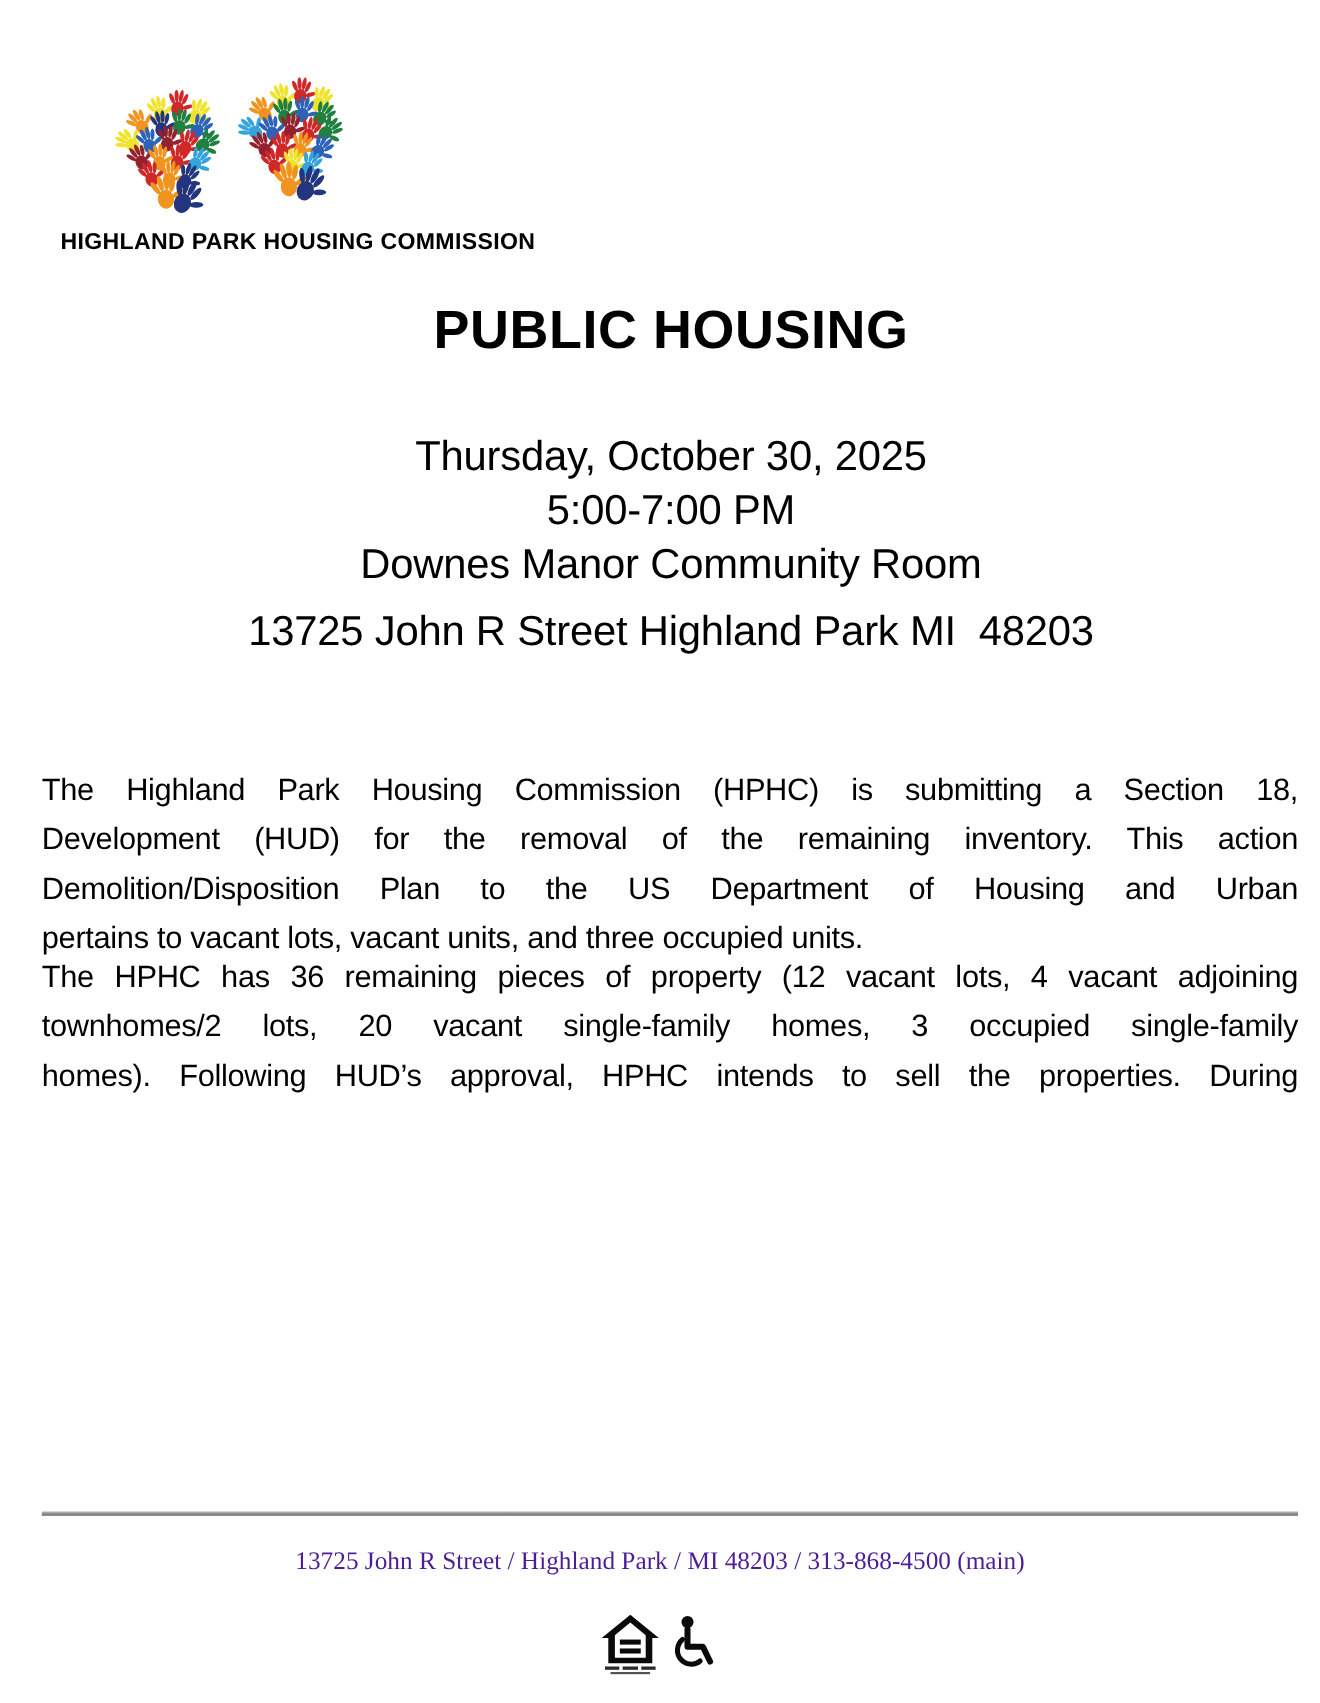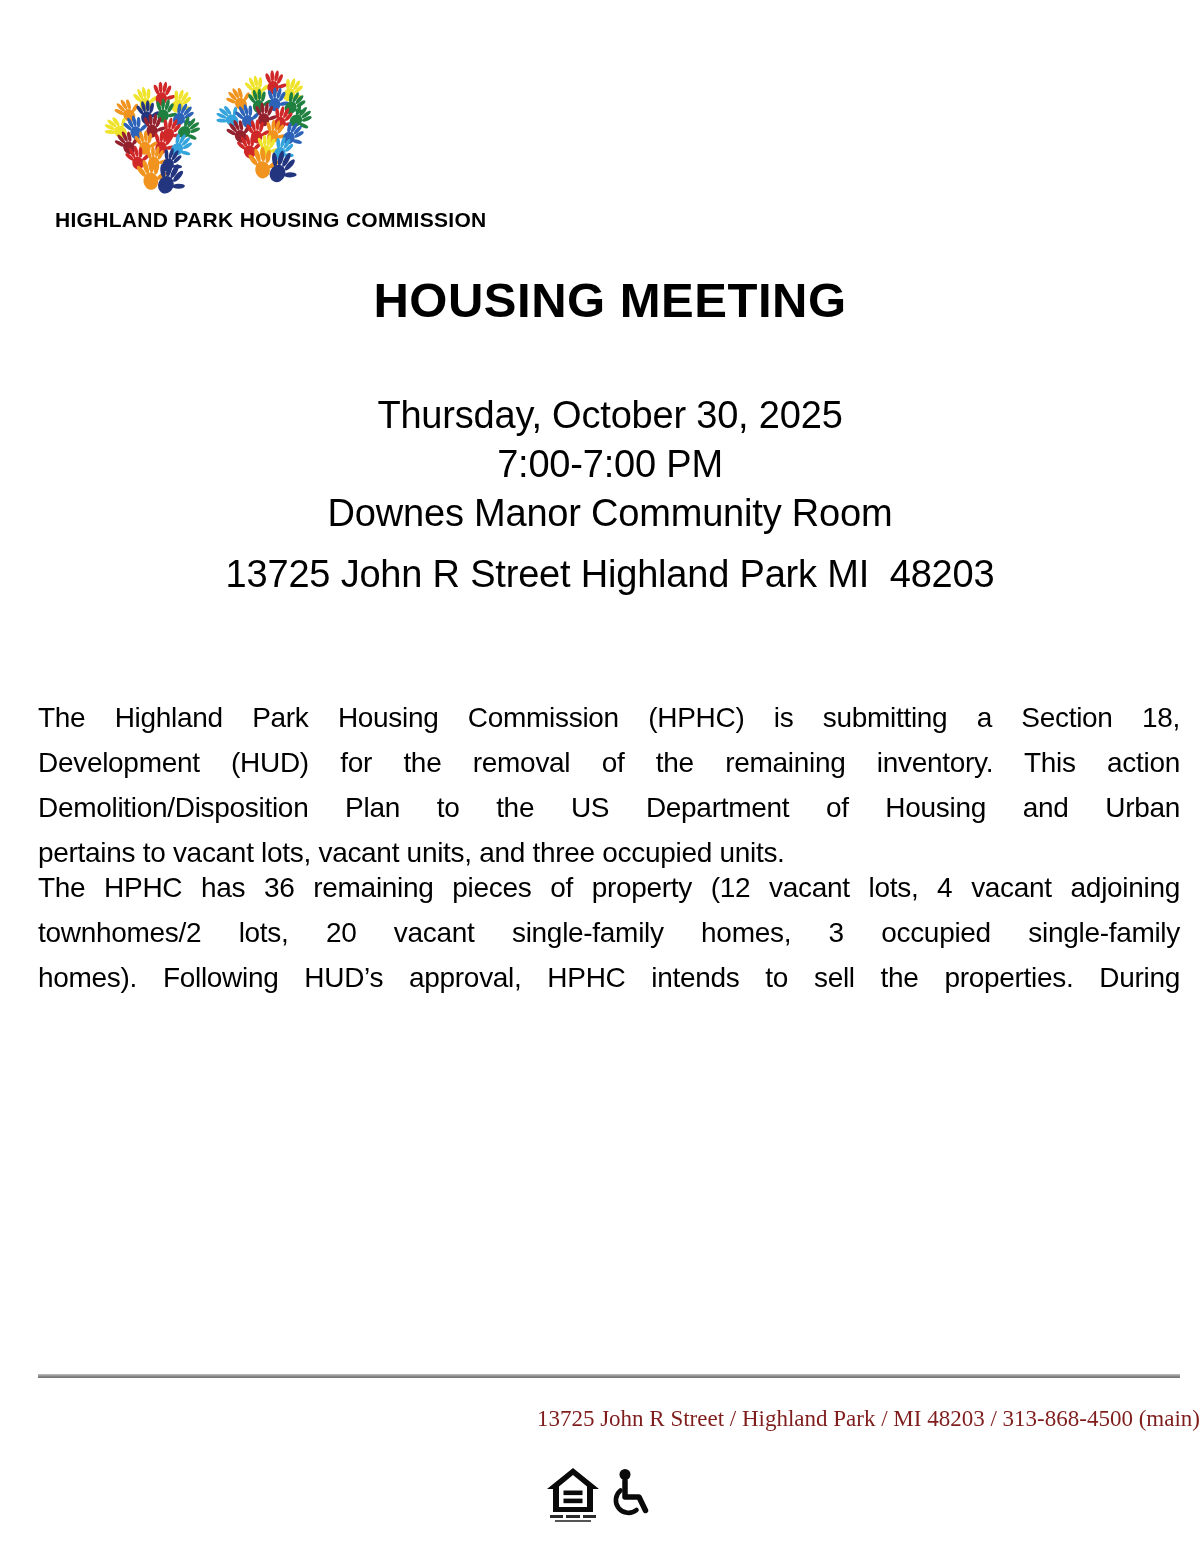"HOUSING MEETING" div.title { text: HOUSING MEETING -> PUBLIC HOUSING }
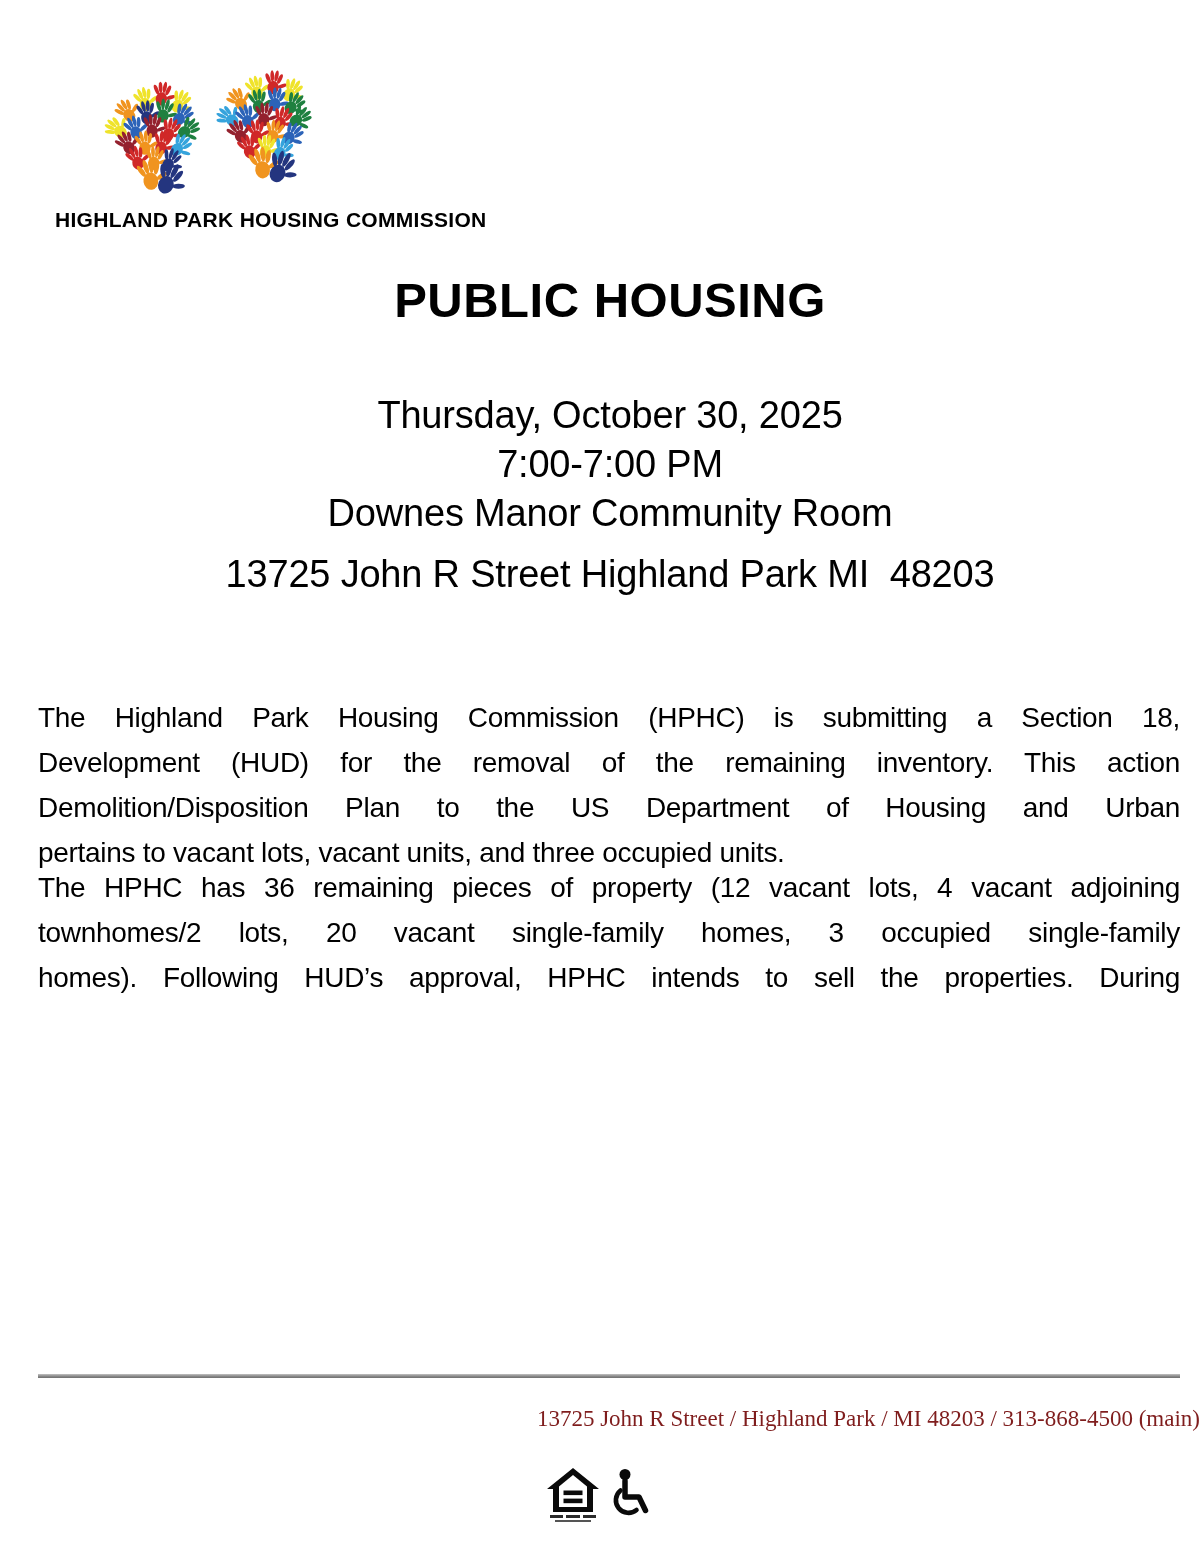"7:00-7:00 PM" div { text: 7:00-7:00 -> 5:00-7:00 }
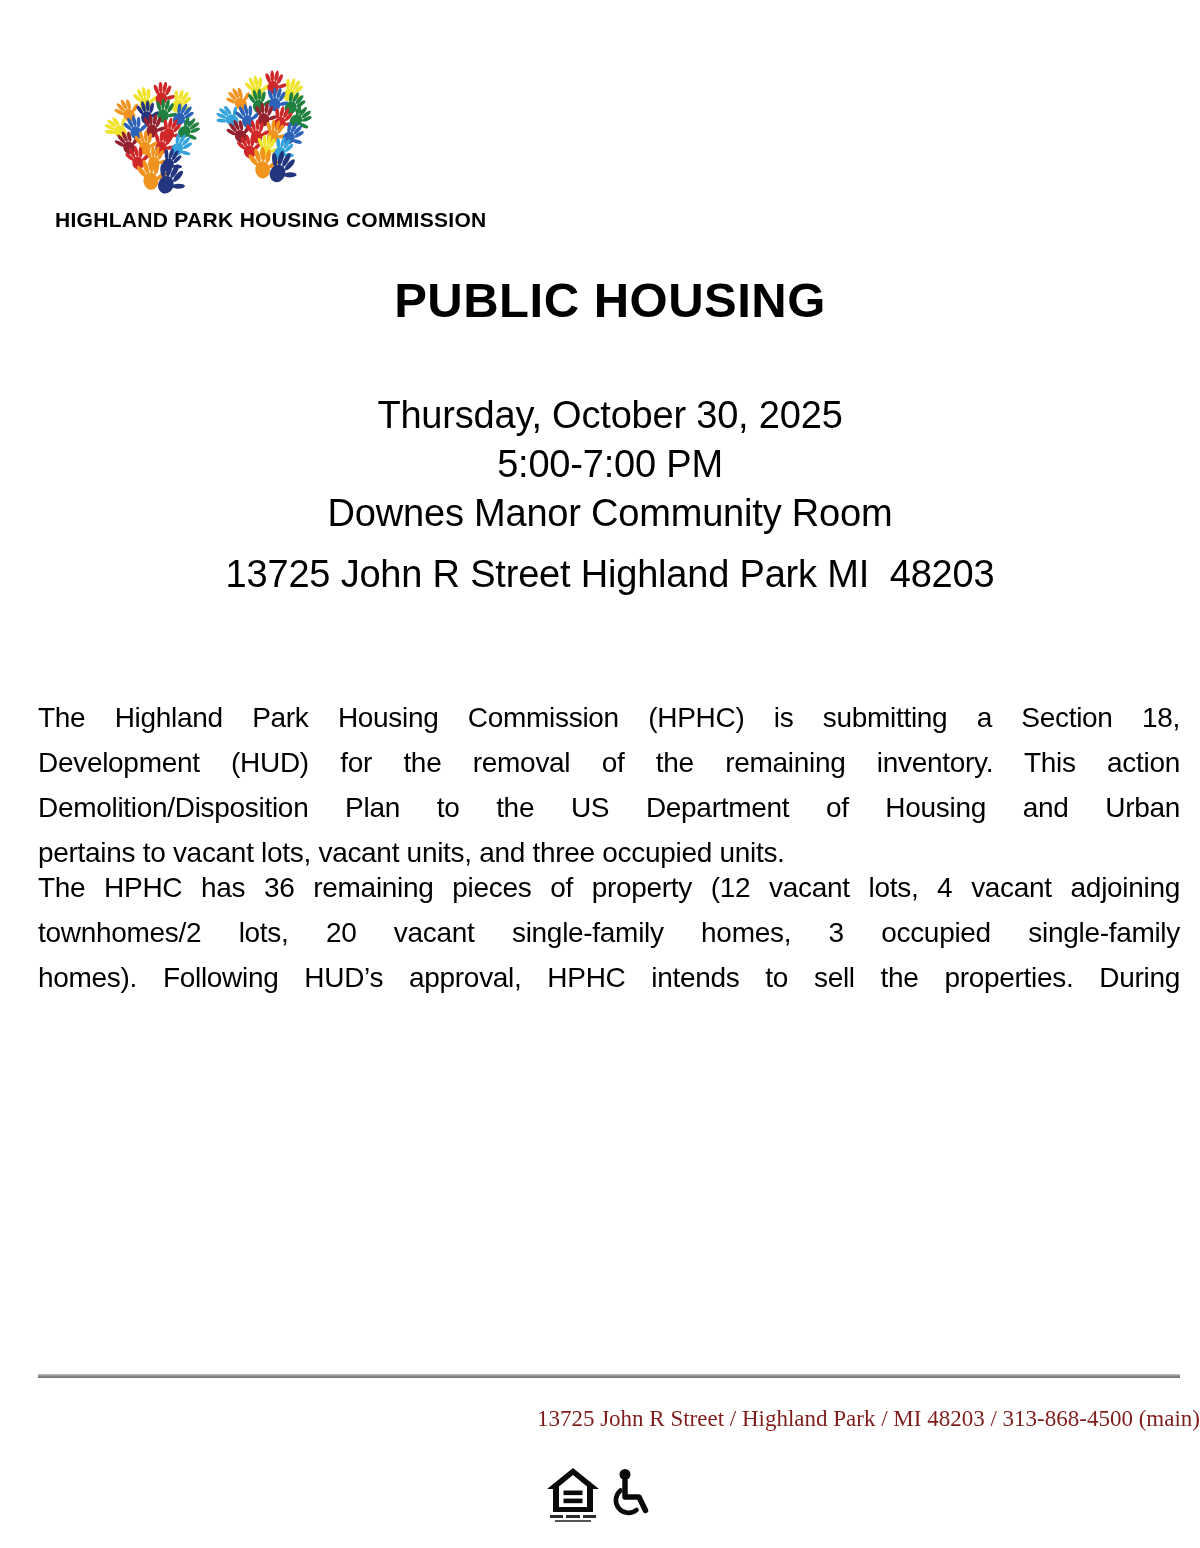"13725 John R Street /" .footer-contact { color: #7f1d1d -> #4c1d95; text-align: right -> center }
